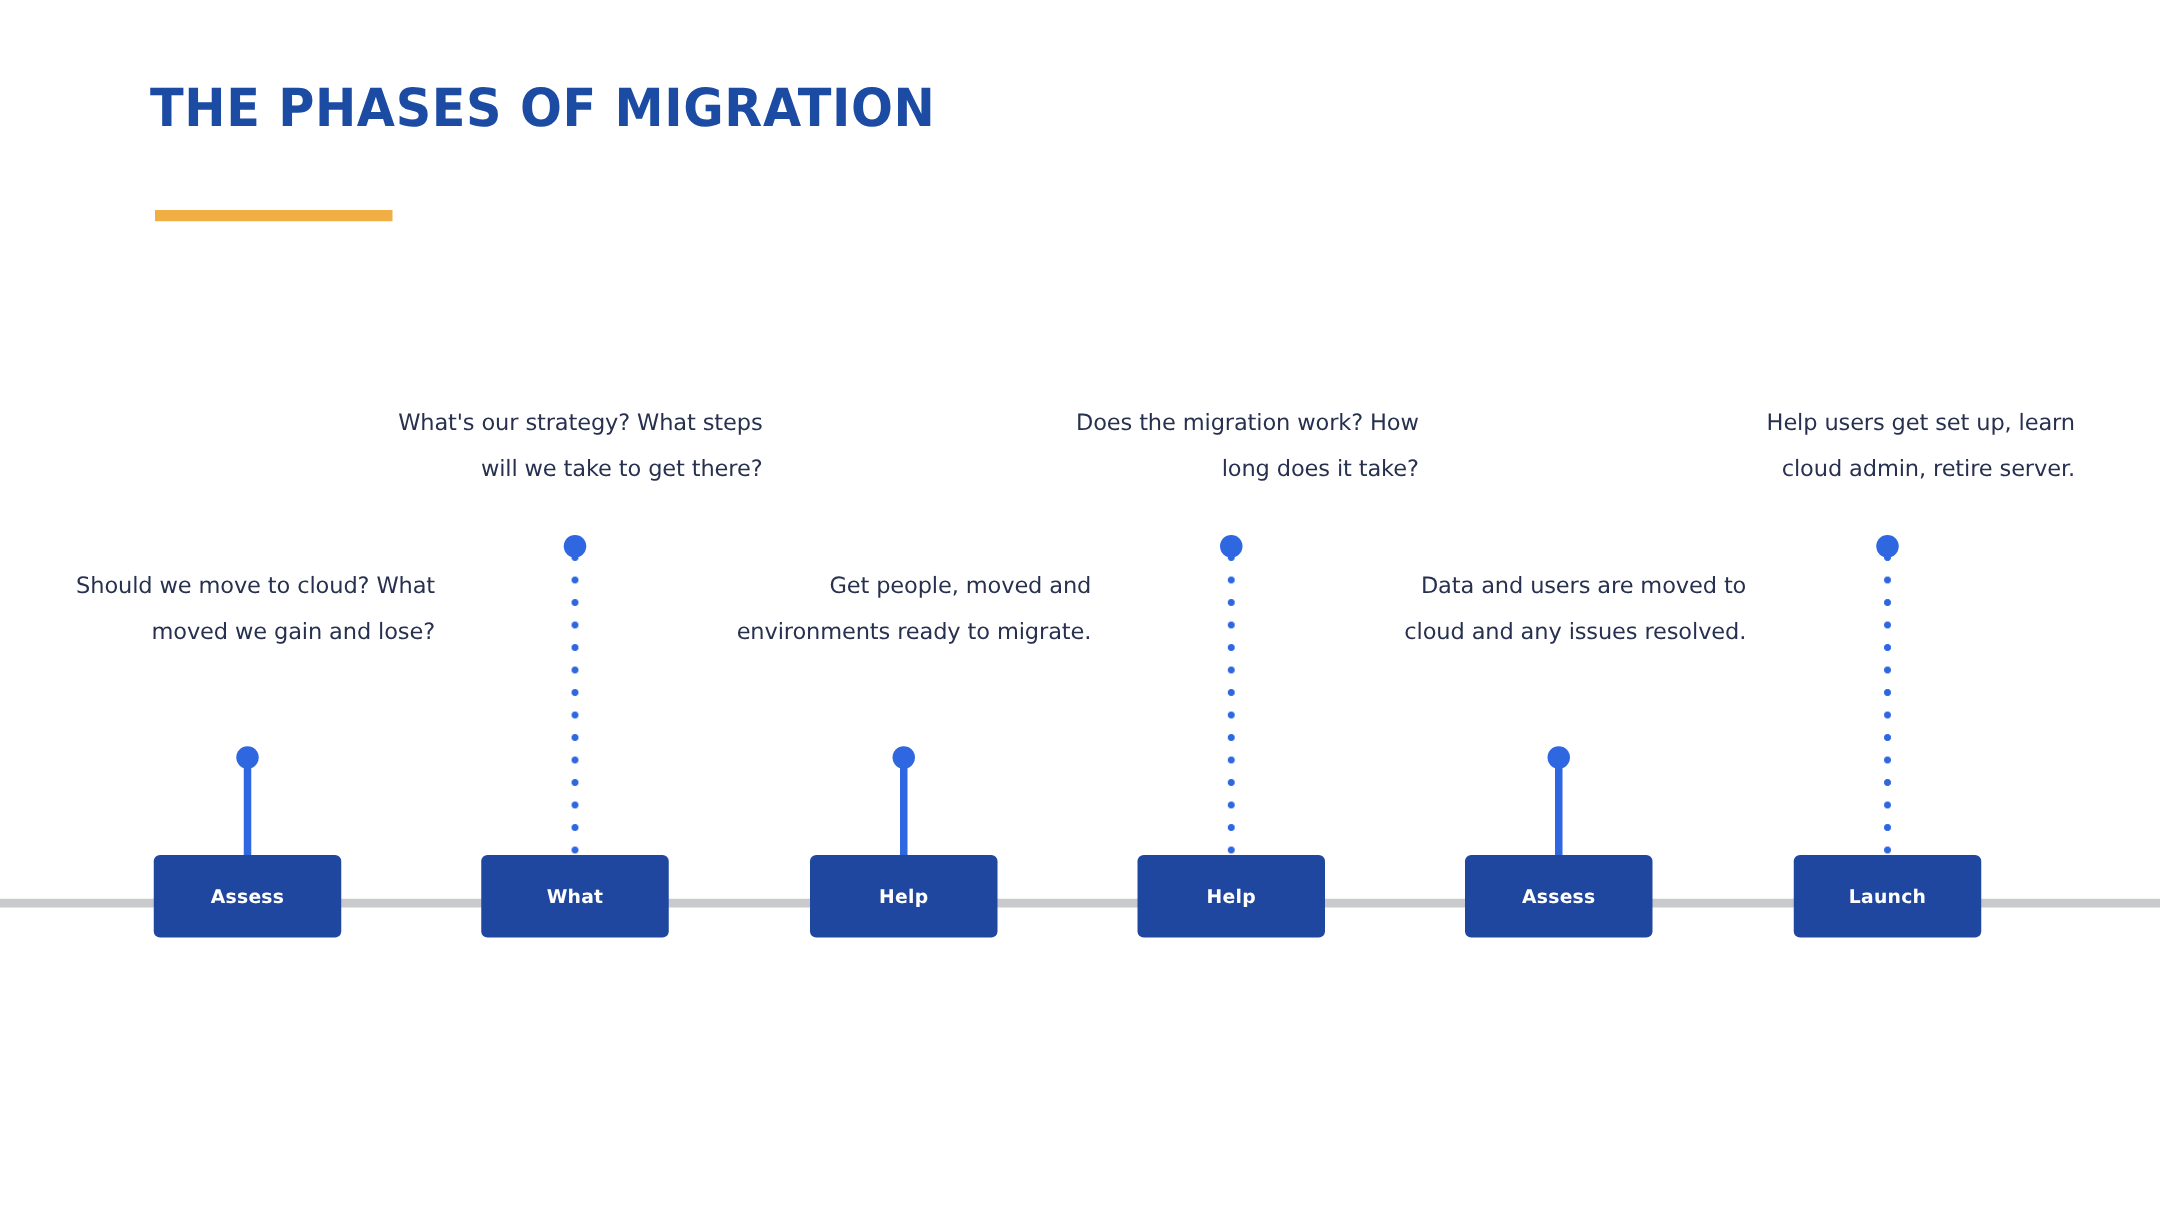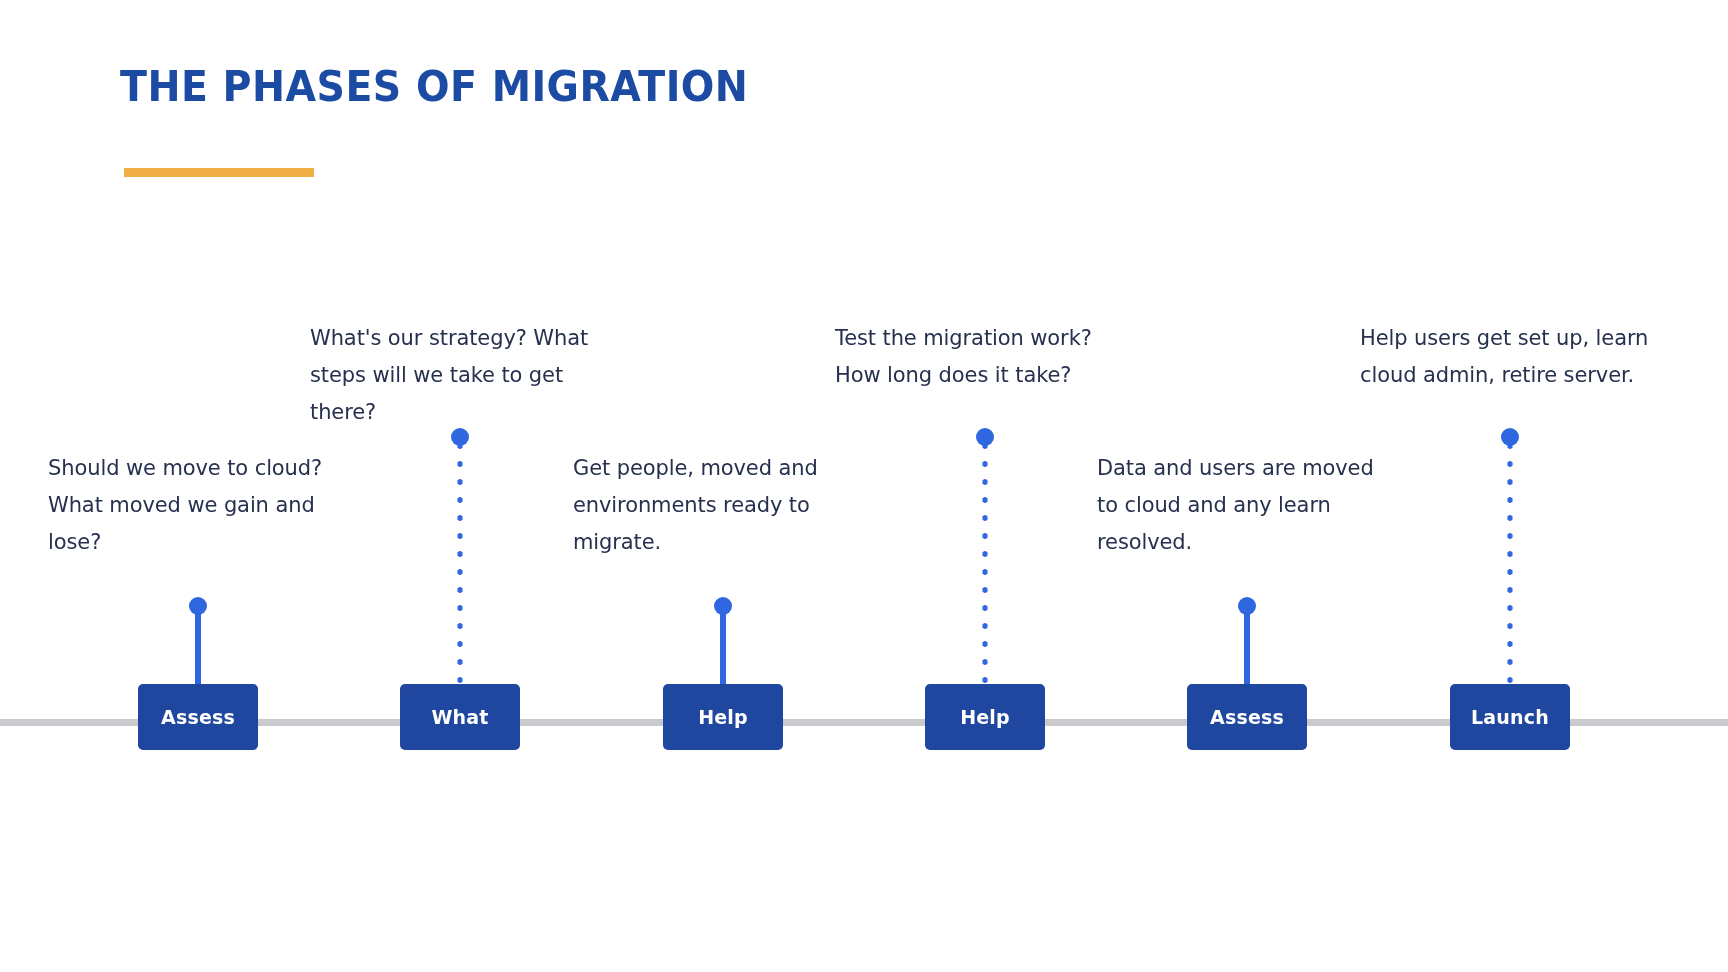"What's our strategy? What steps" .caption { font-size: 21px -> 18px; text-align: left -> right }
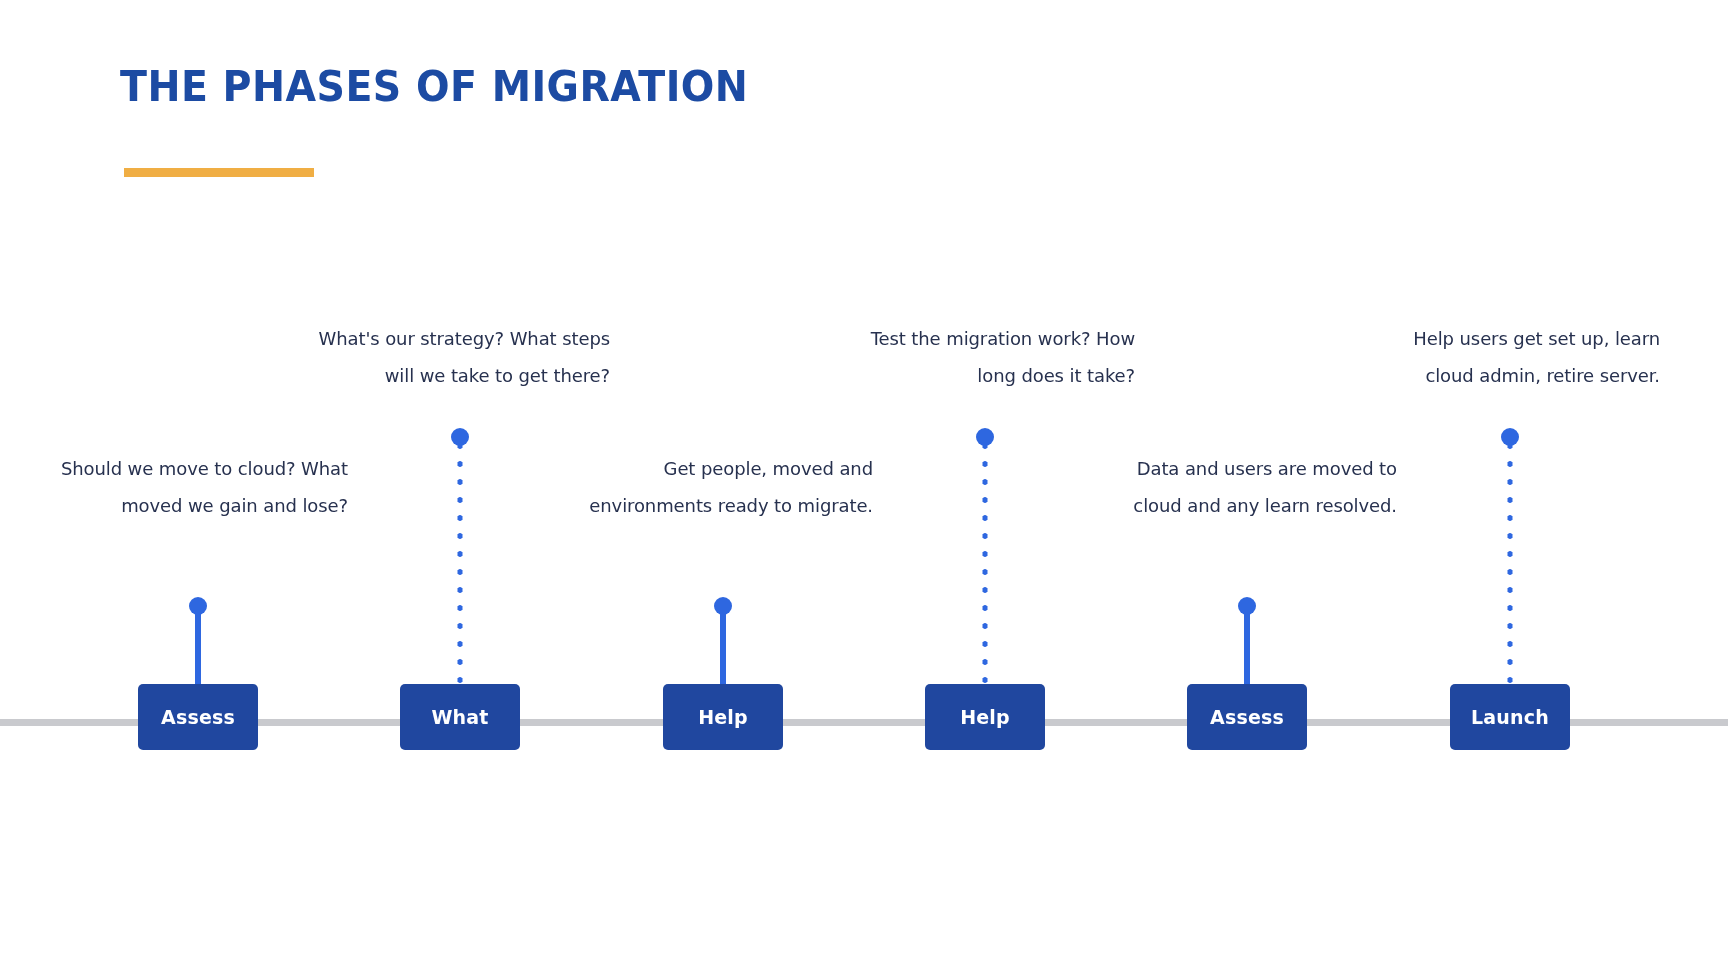"Test the migration work? How" div.caption { text: Test -> Does }
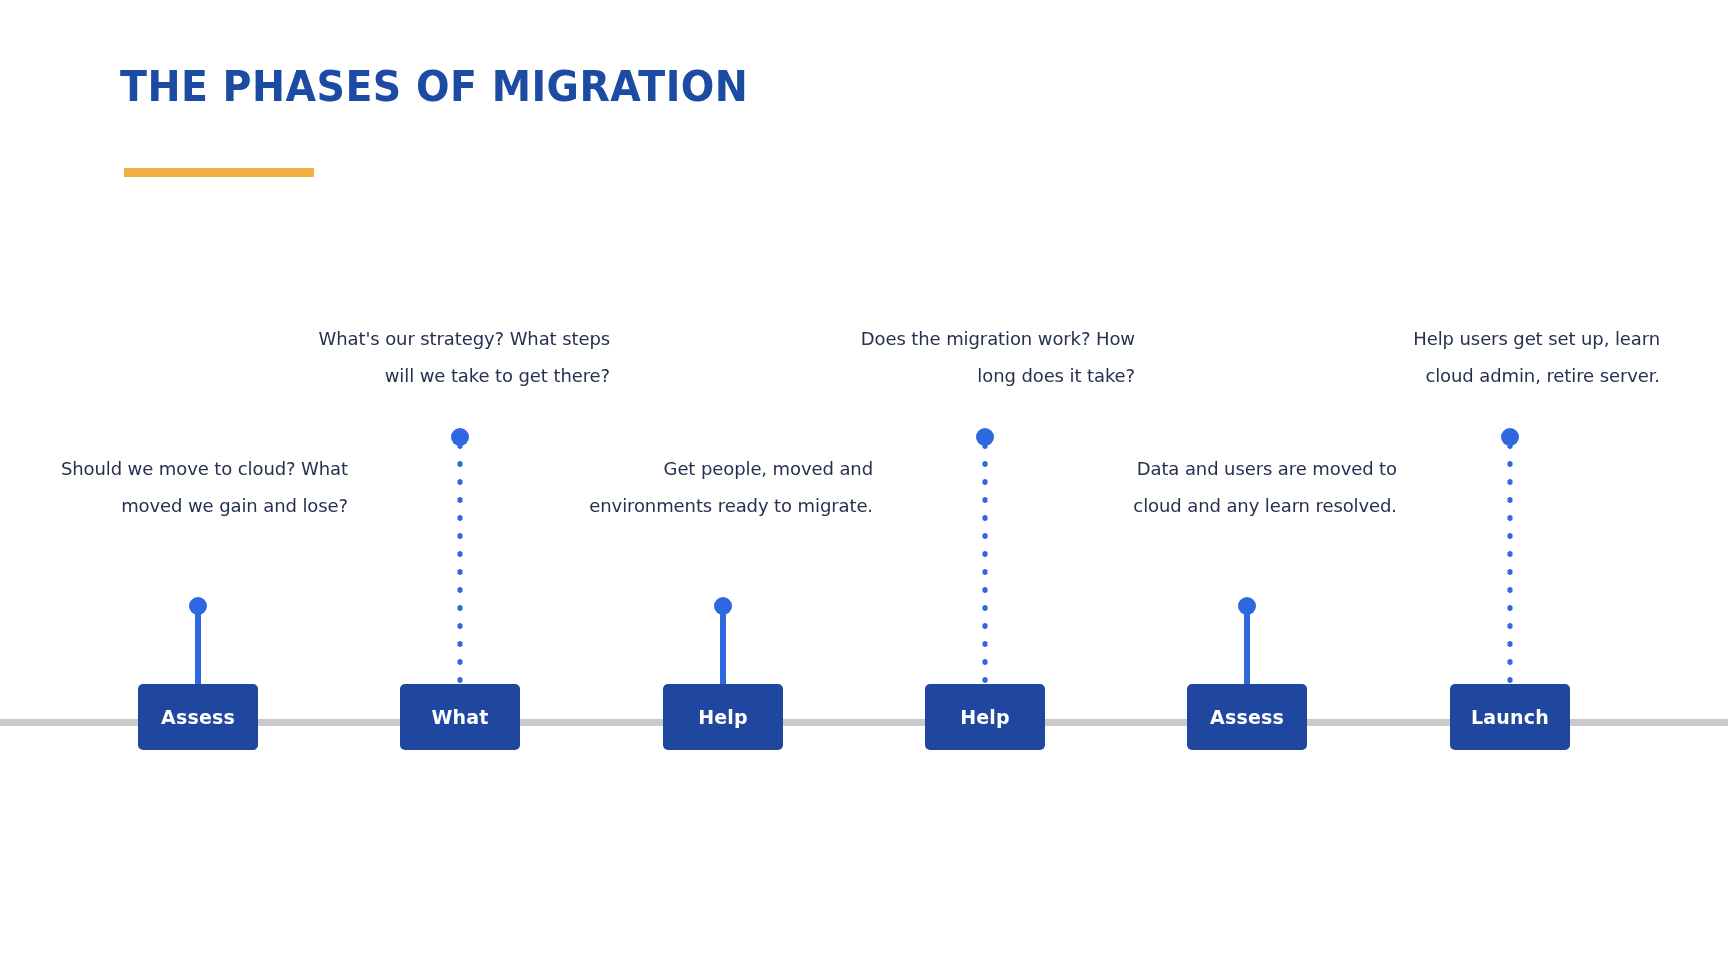"Data and users are moved" div.caption { text: learn -> issues }
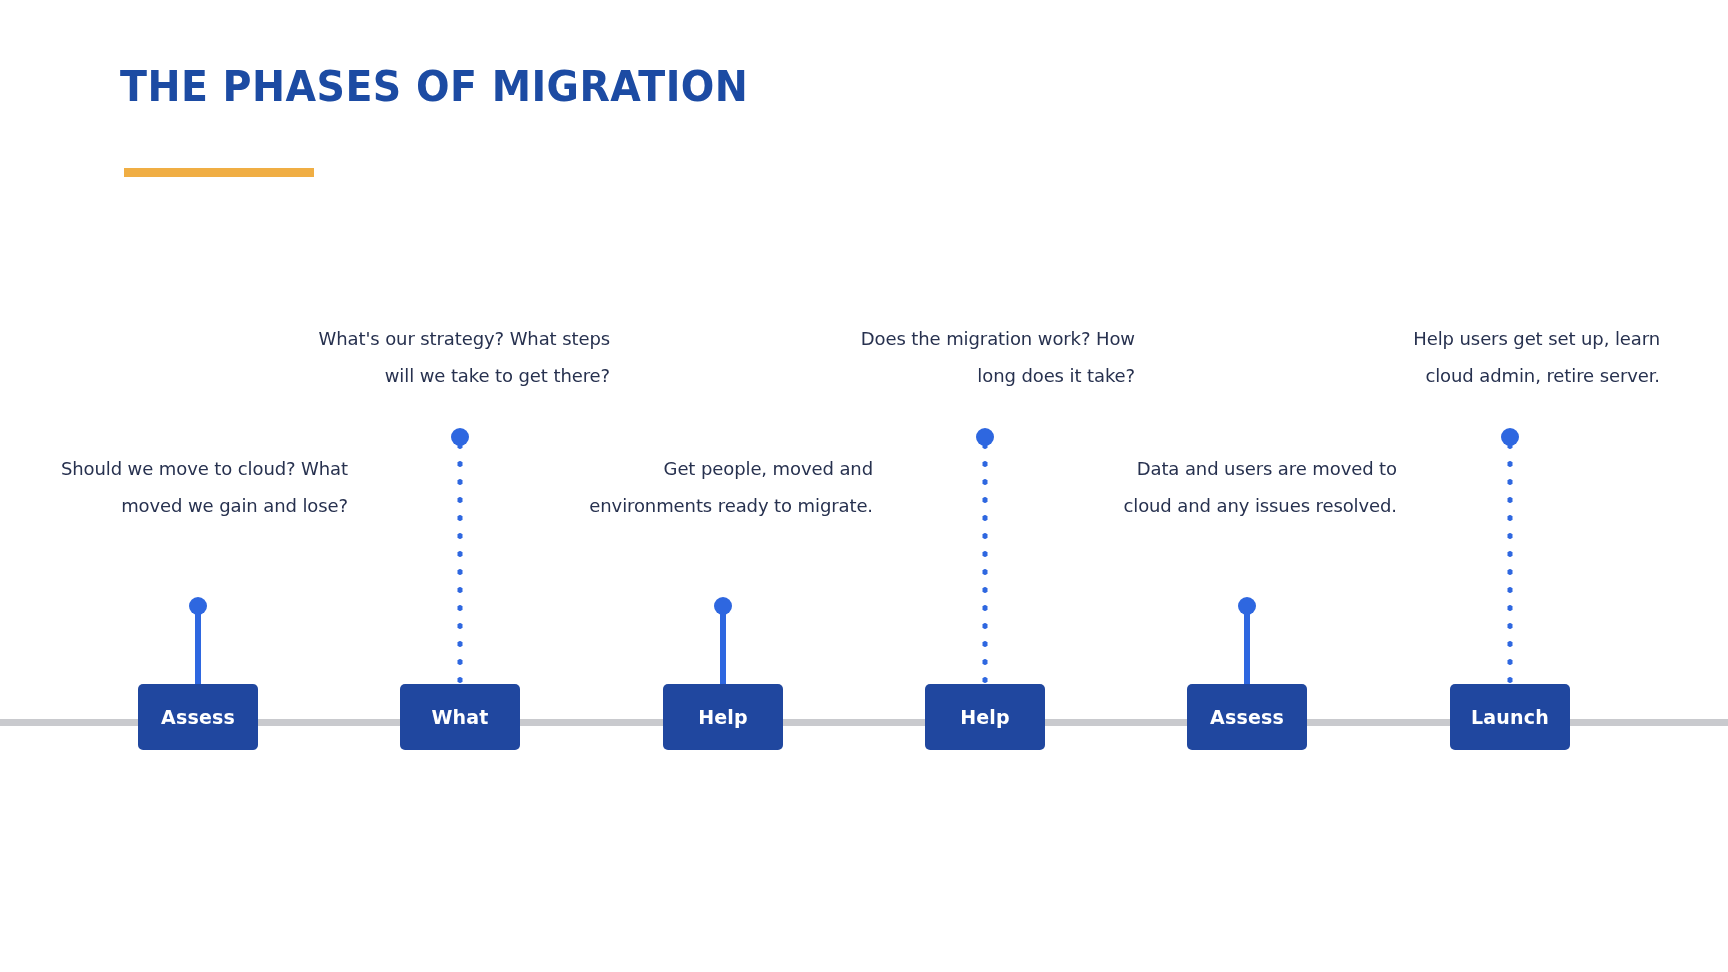"Assess" .box { font-size: 19px -> 15px; width: 120px -> 150px }
